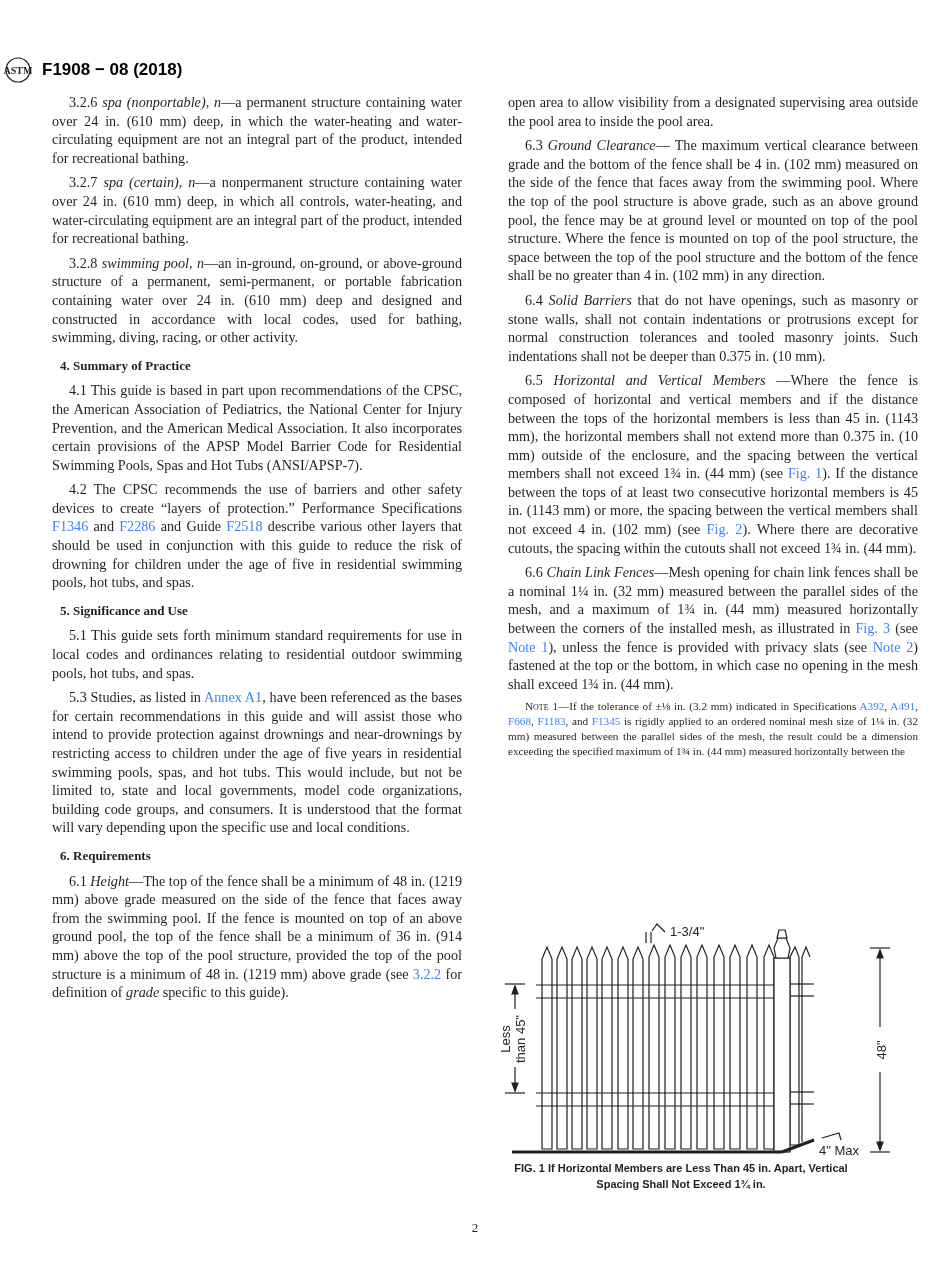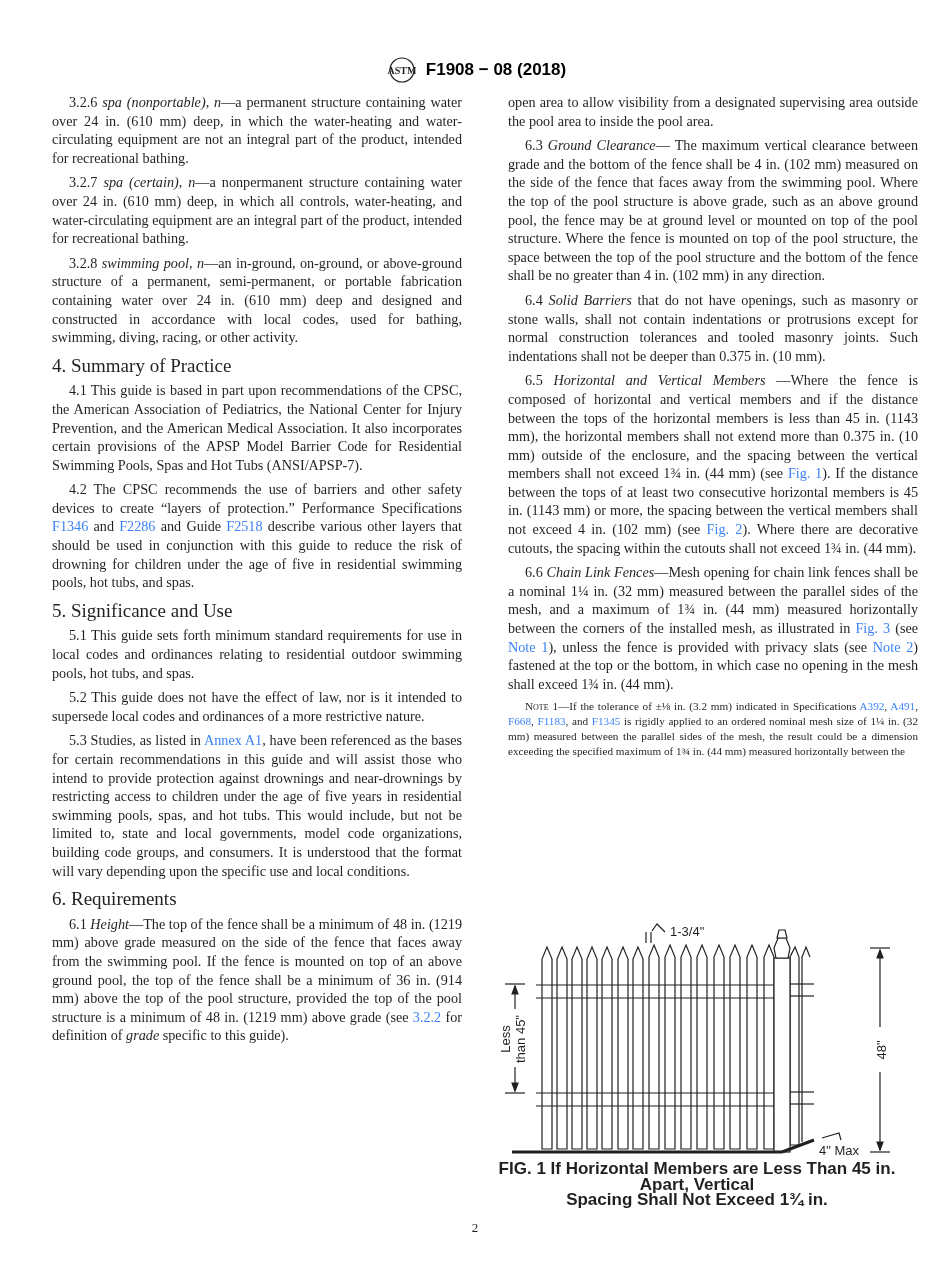"ASTM" .header { text-align: center -> none }
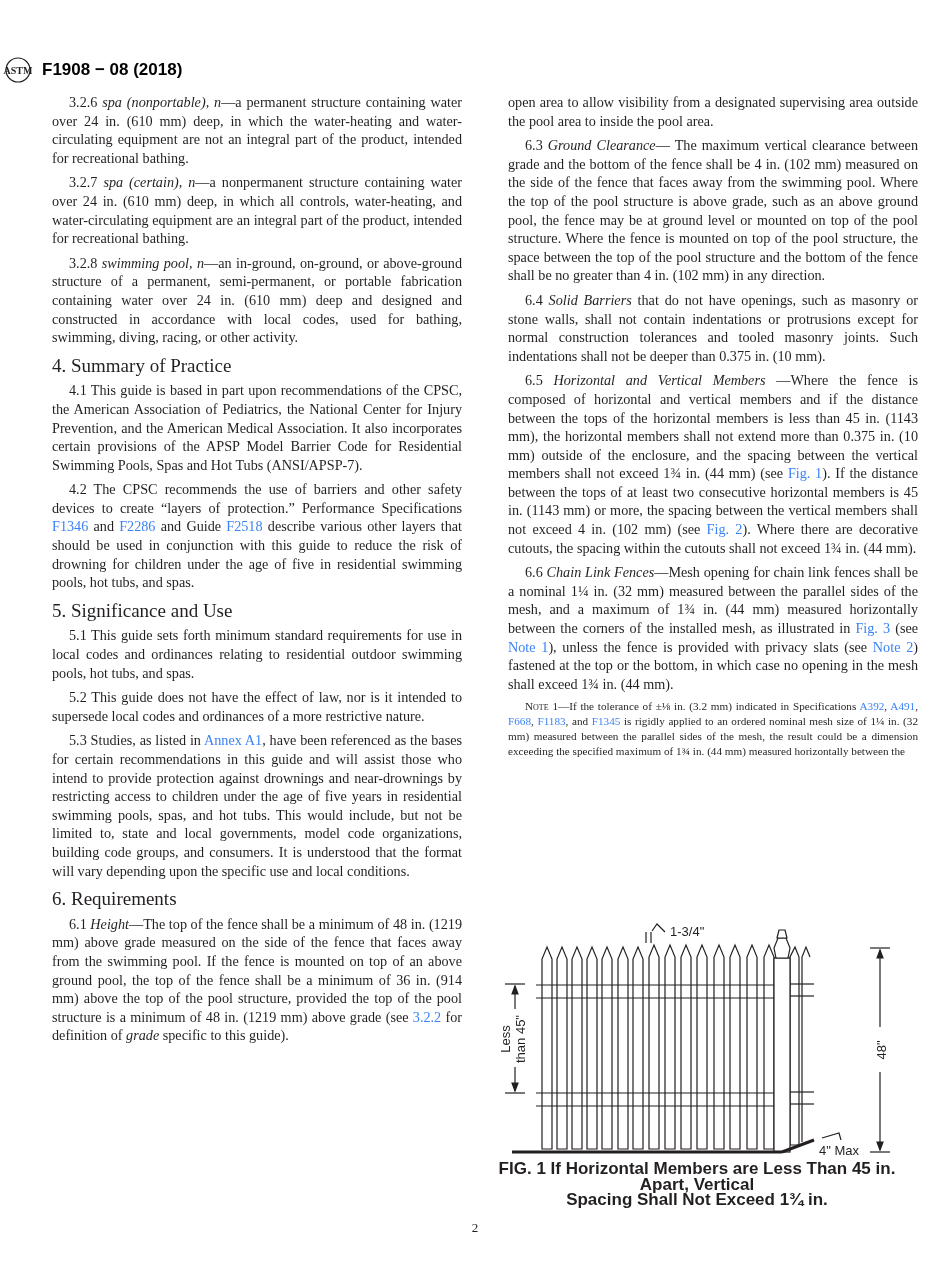"4. Summary of Practice" h2 { font-size: 19px -> 13px; font-weight: normal -> bold; margin: 10px 0 6px 0 -> 10px 0 6px 8px }
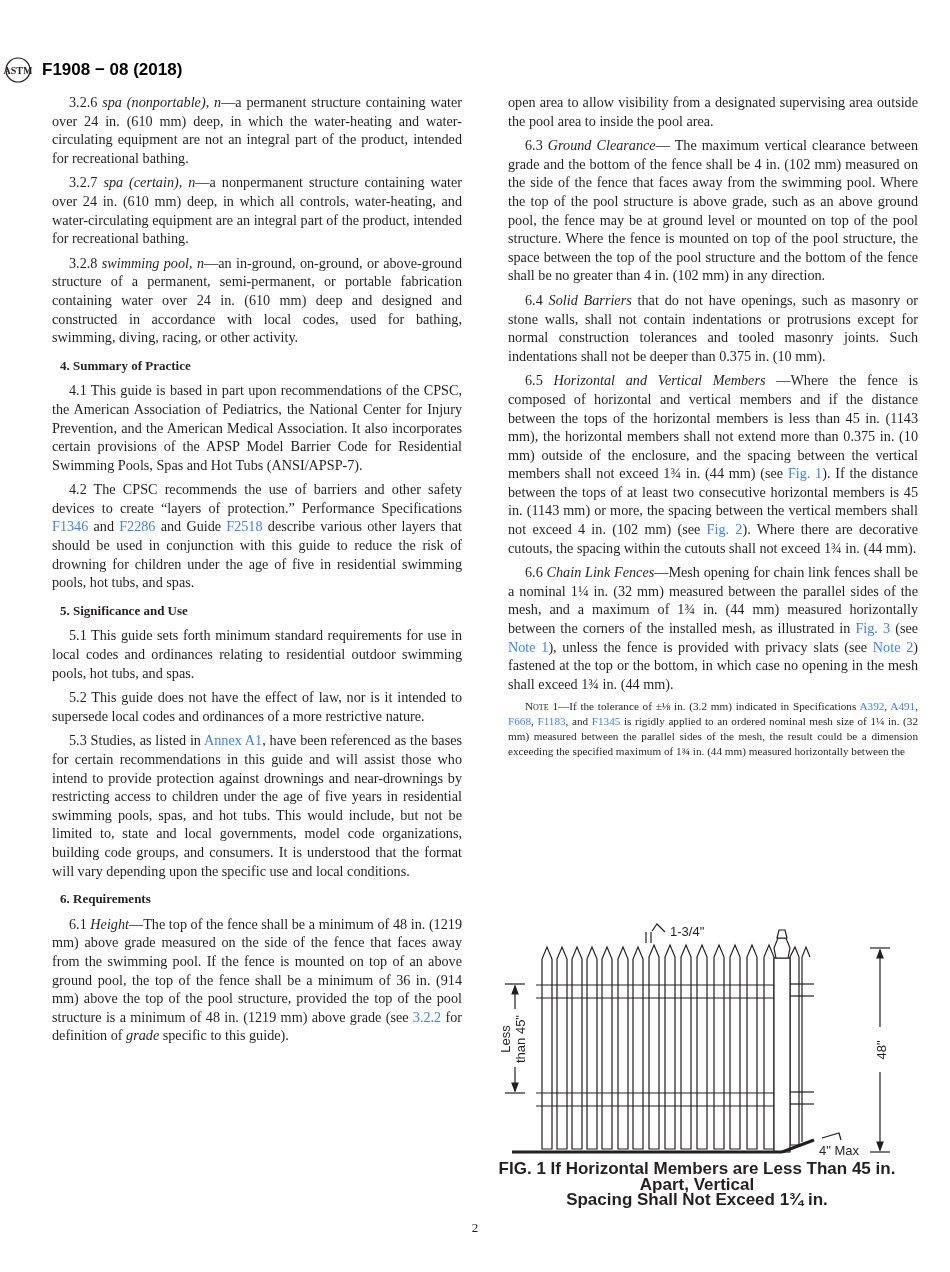"5.2 This guide does not" p { html: <p>5.2 This guide does not have the effect of law, nor is it intended to supersede local codes and ordinances of a more restrictive nature.</p> -> none }
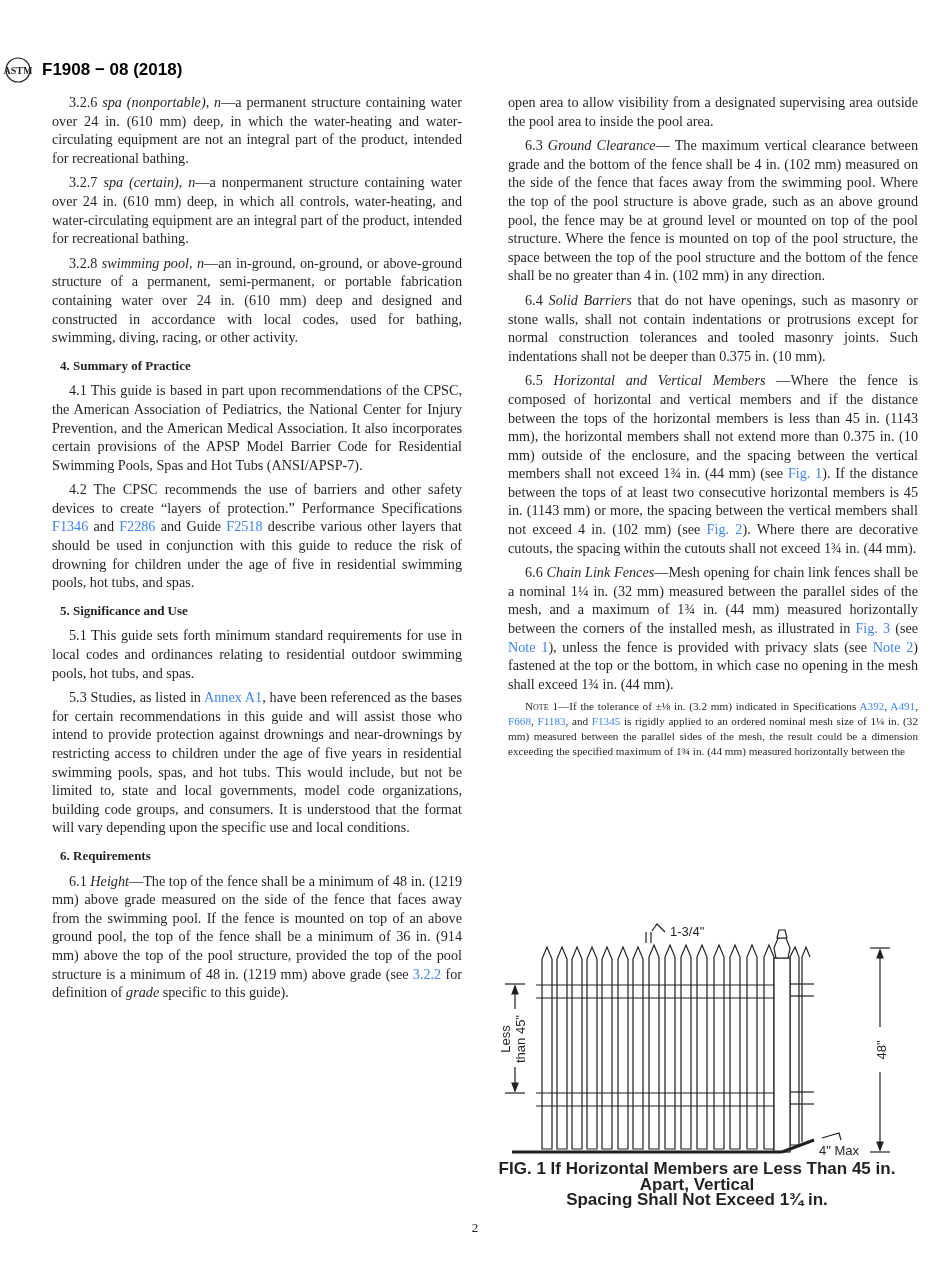"FIG. 1 If Horizontal Members" .fig-caption { font-size: 17px -> 11px; left: 488px -> 472px }
